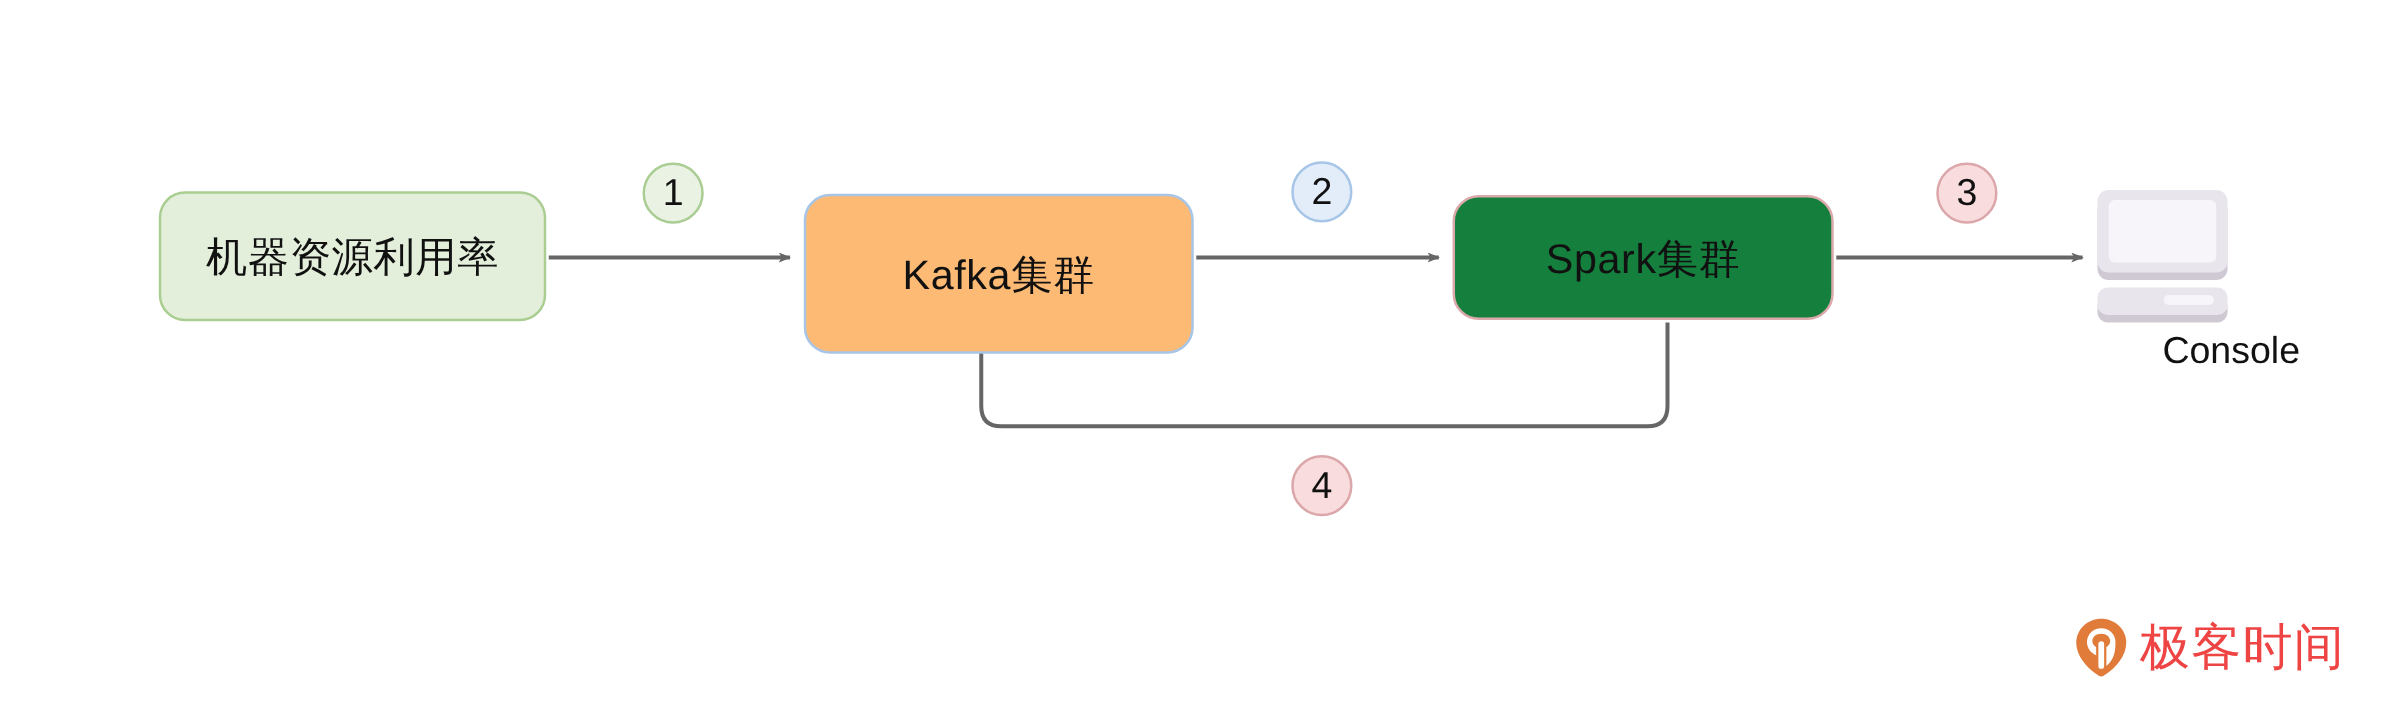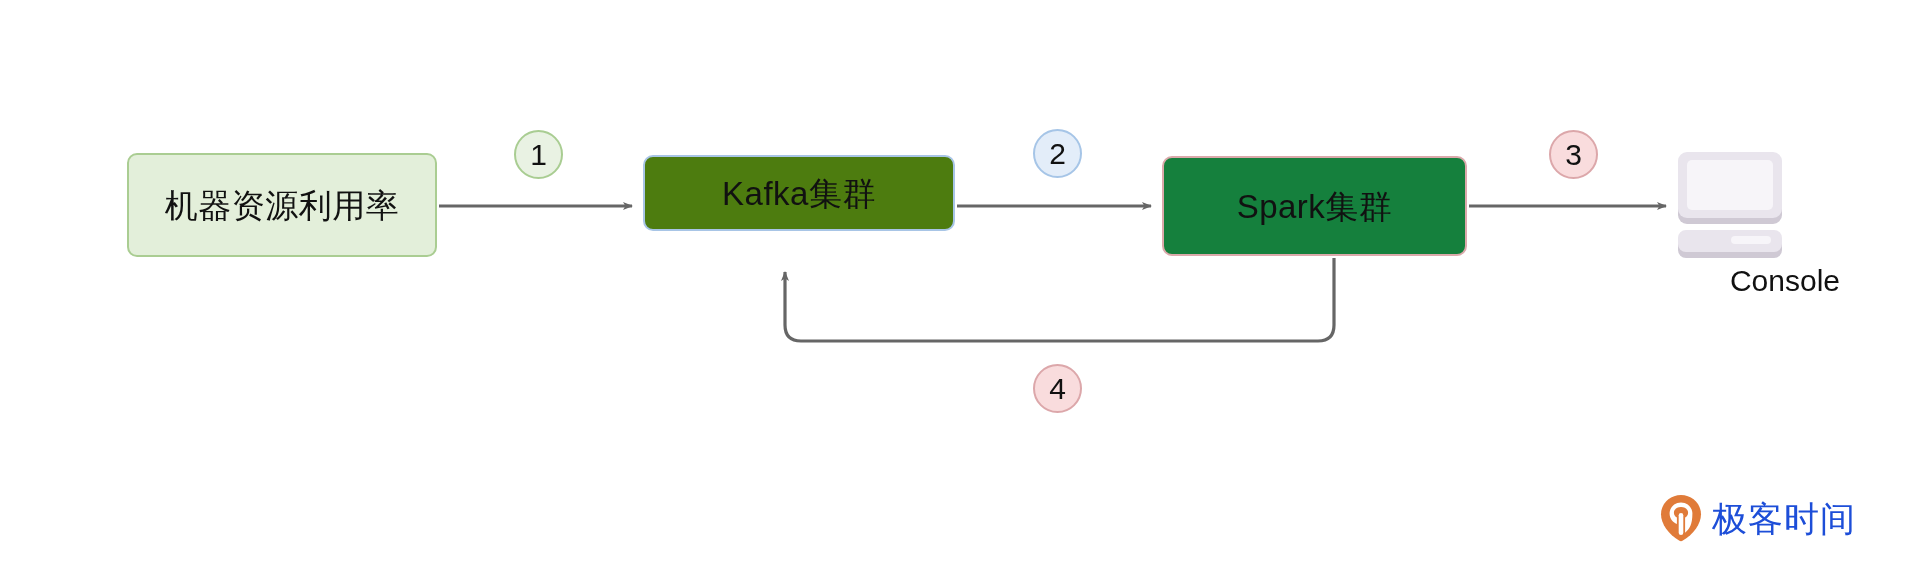"机器资源利用率" .node { border-radius: 10px -> 21px }
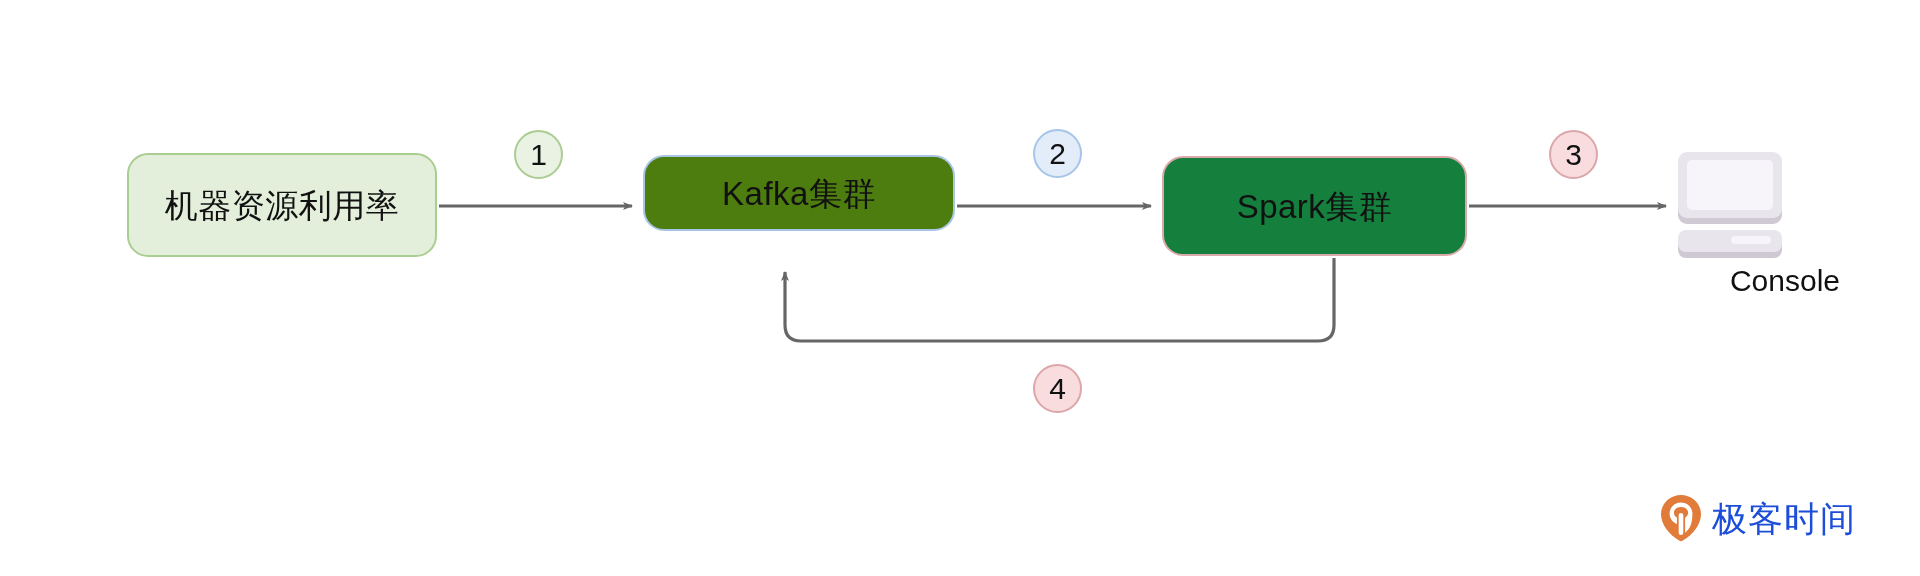"Kafka集群" .node-blue { background: #4d7c0f -> #fdba74; height: 76px -> 128px }
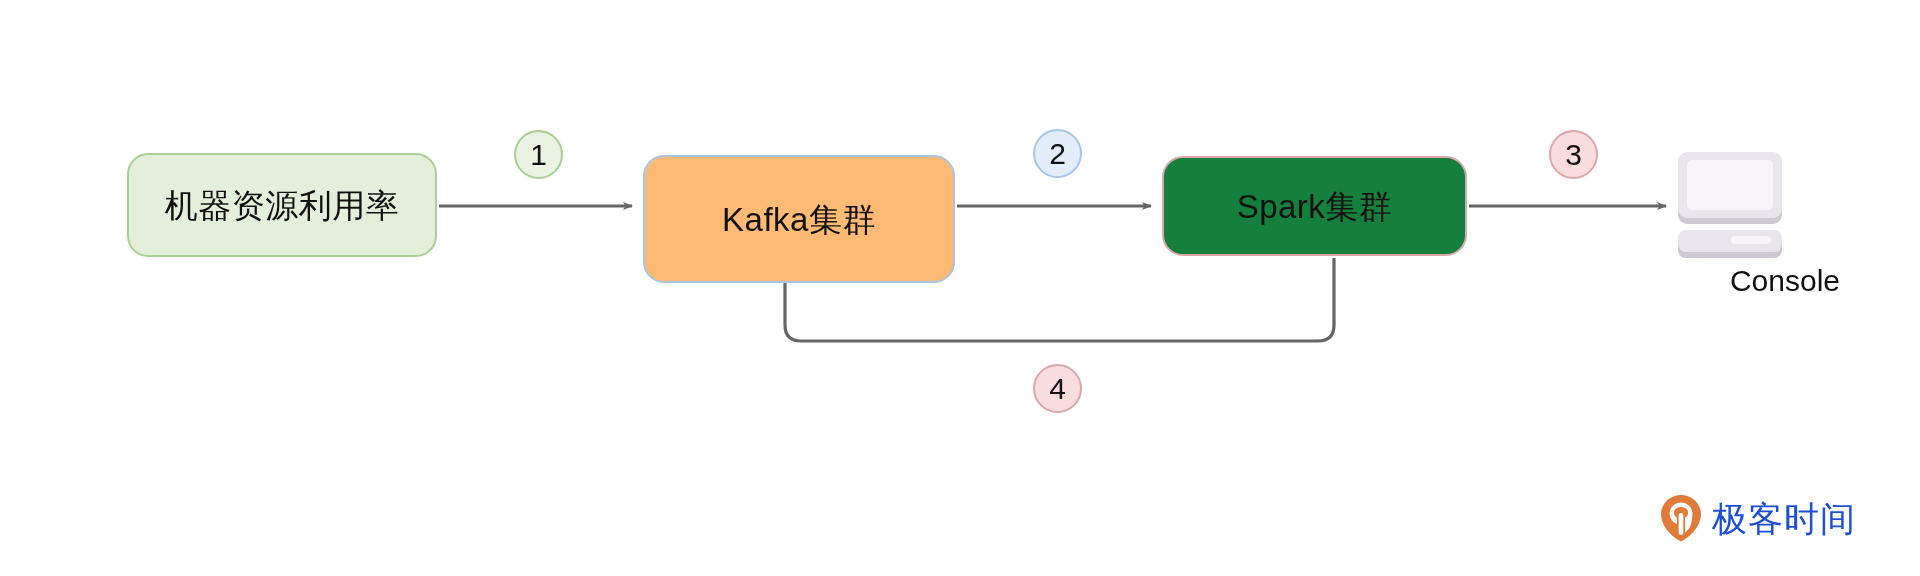"极客时间" #watermark-text { color: #1d4ed8 -> #ef4444; font-size: 35px -> 40px }
